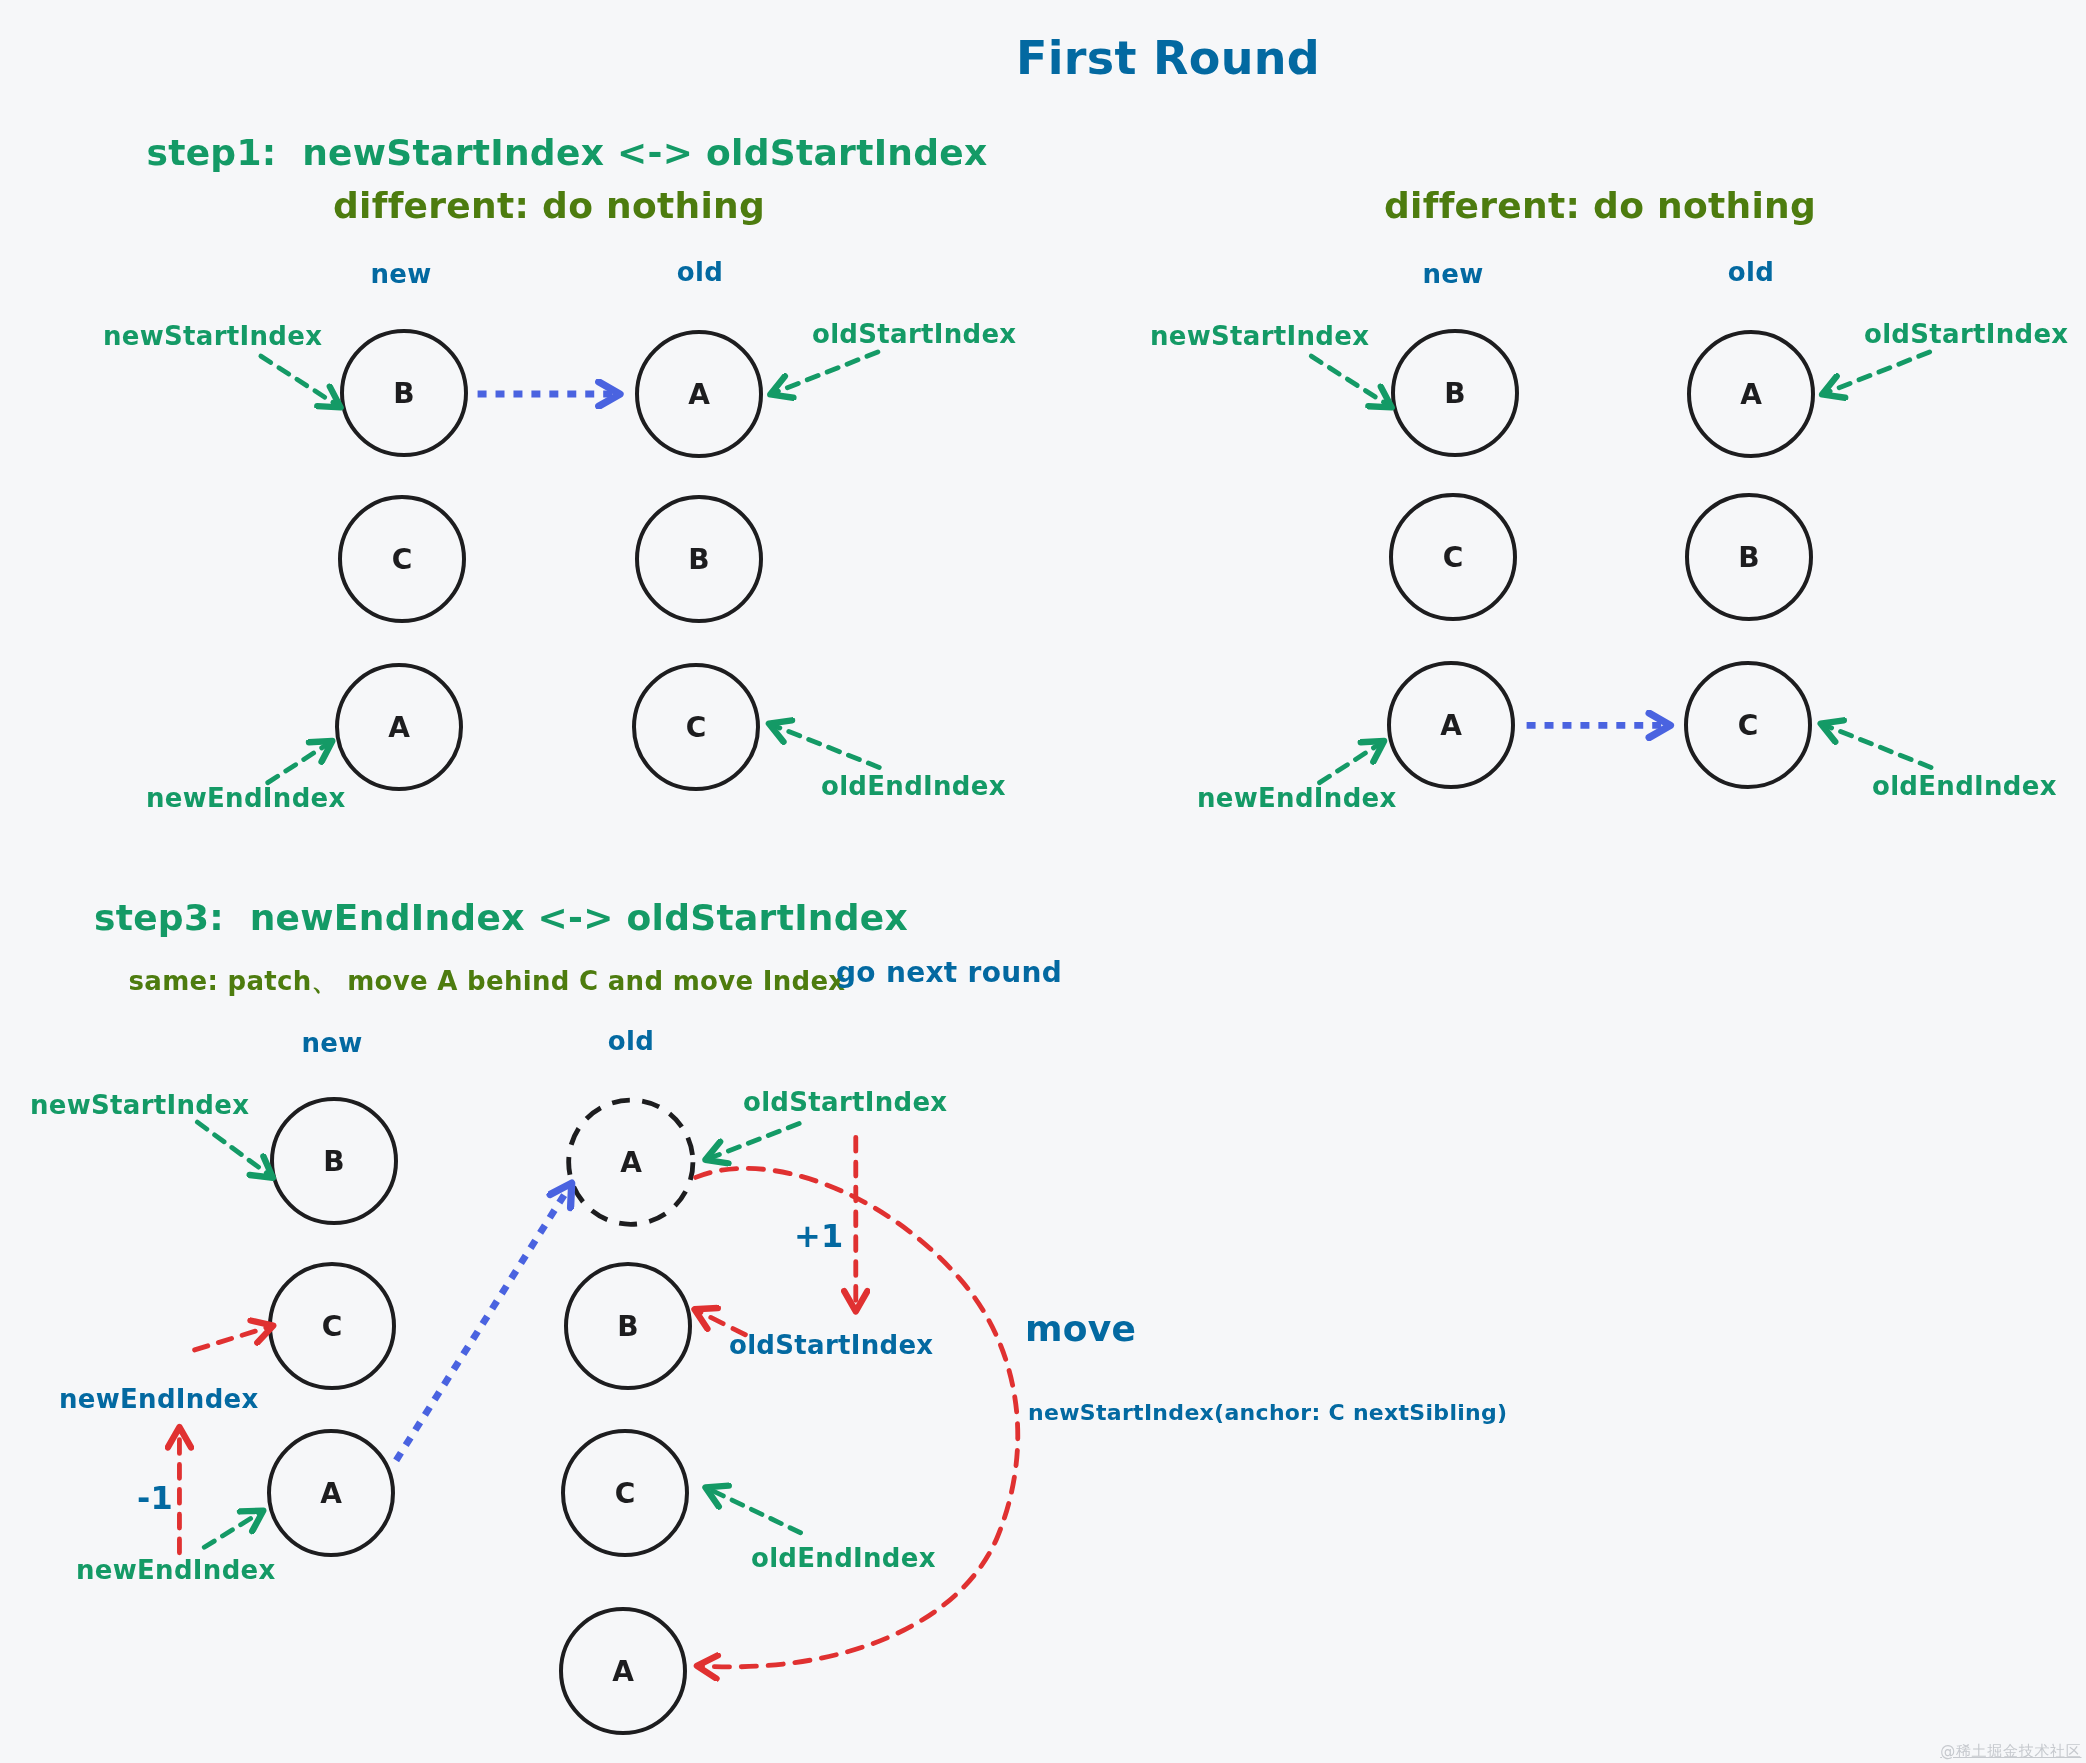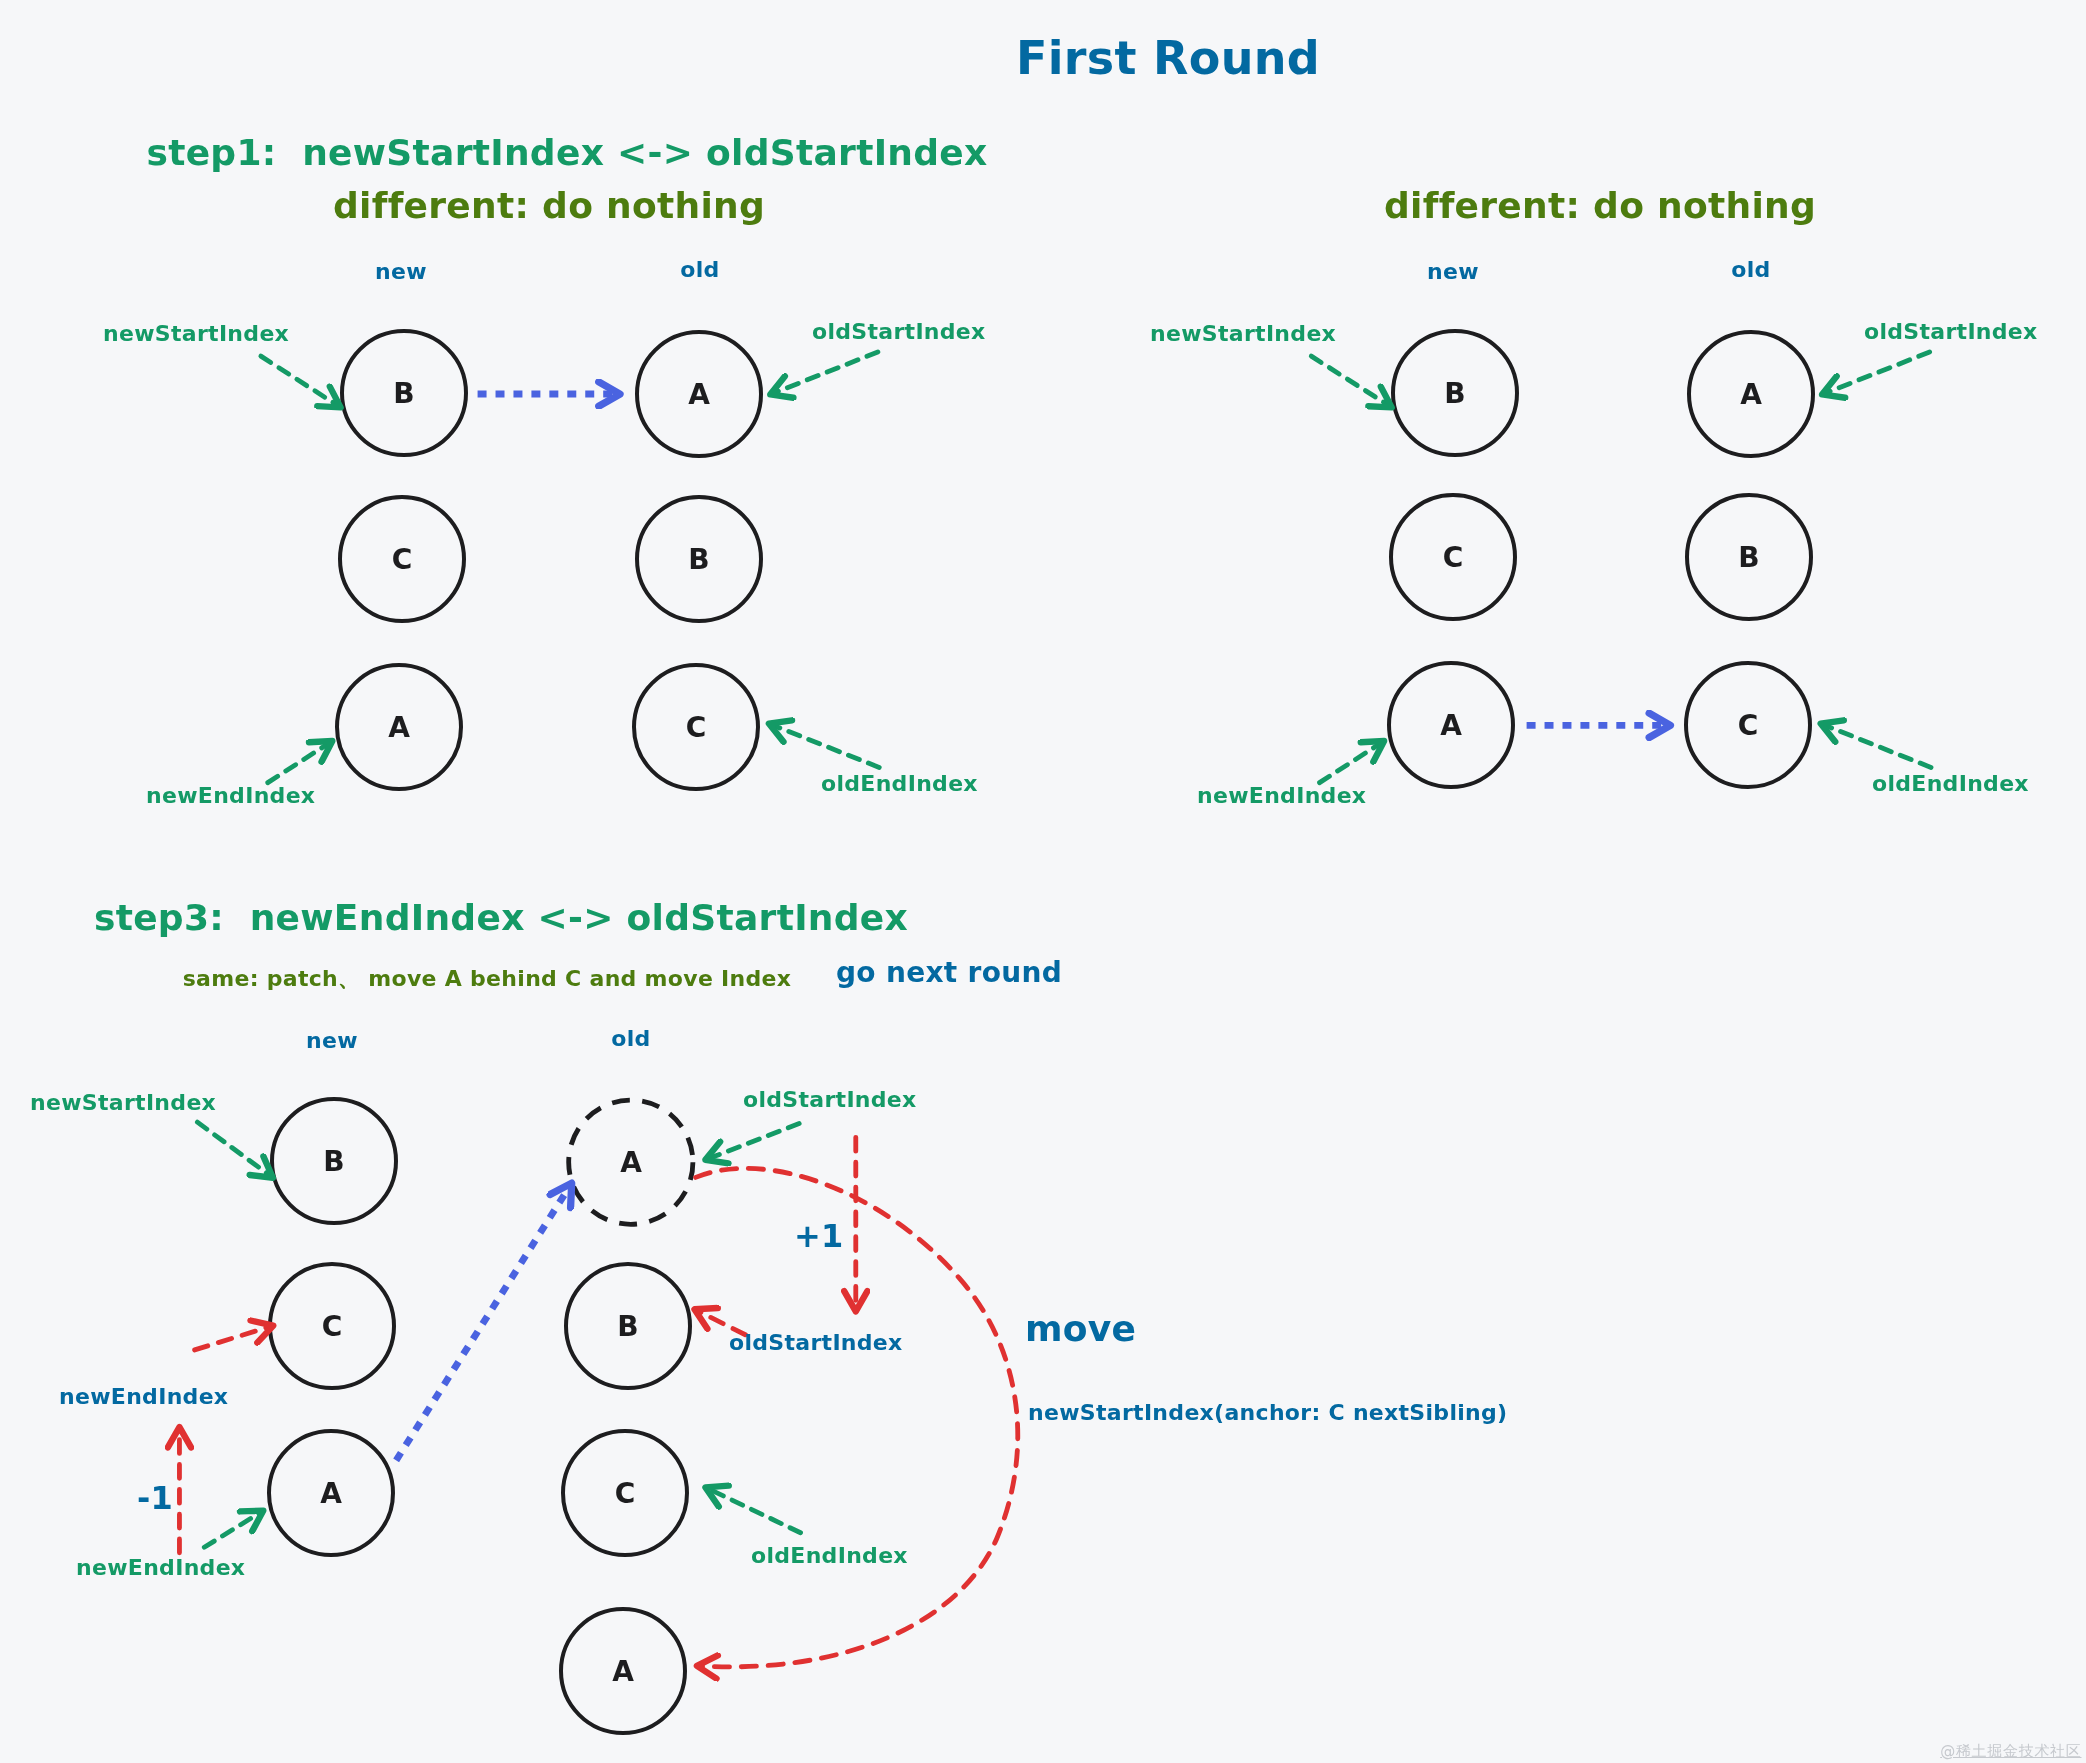"new" .fs38 { font-size: 22px -> 26px }
